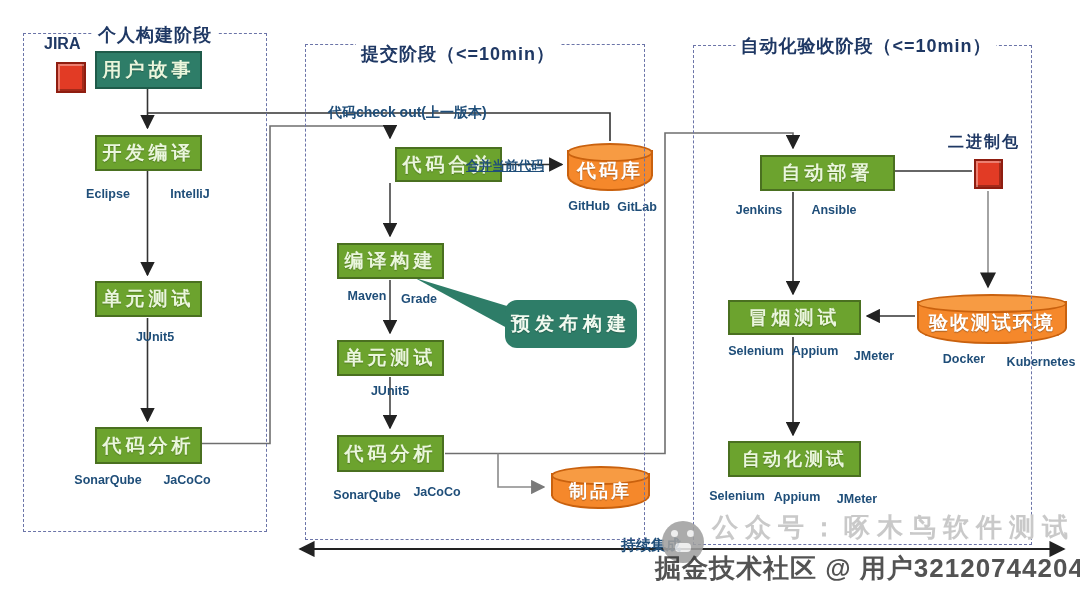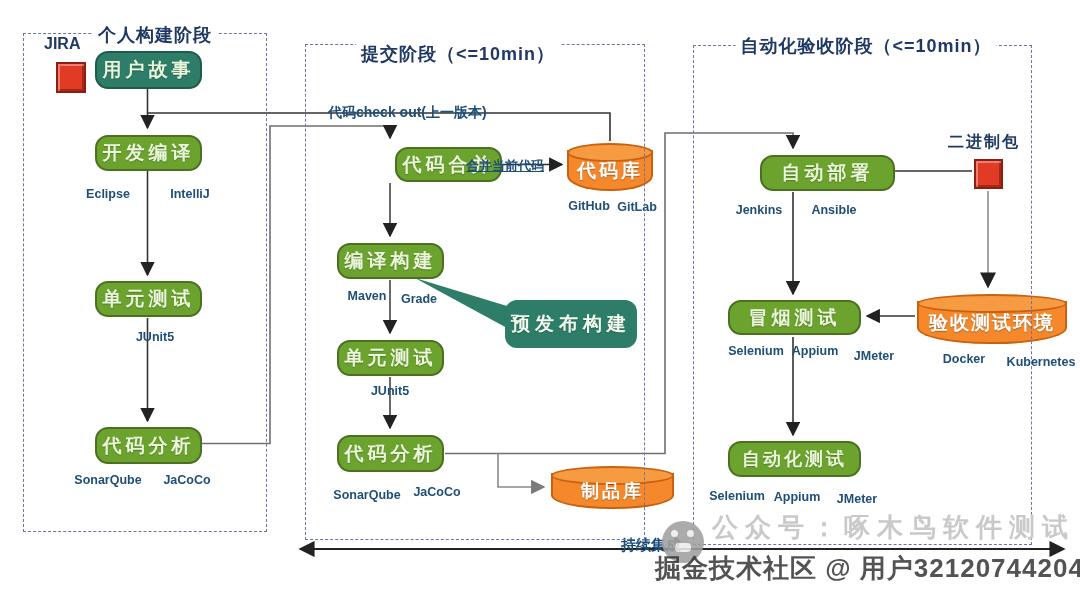"用户故事" .node { border-radius: 13px -> none }
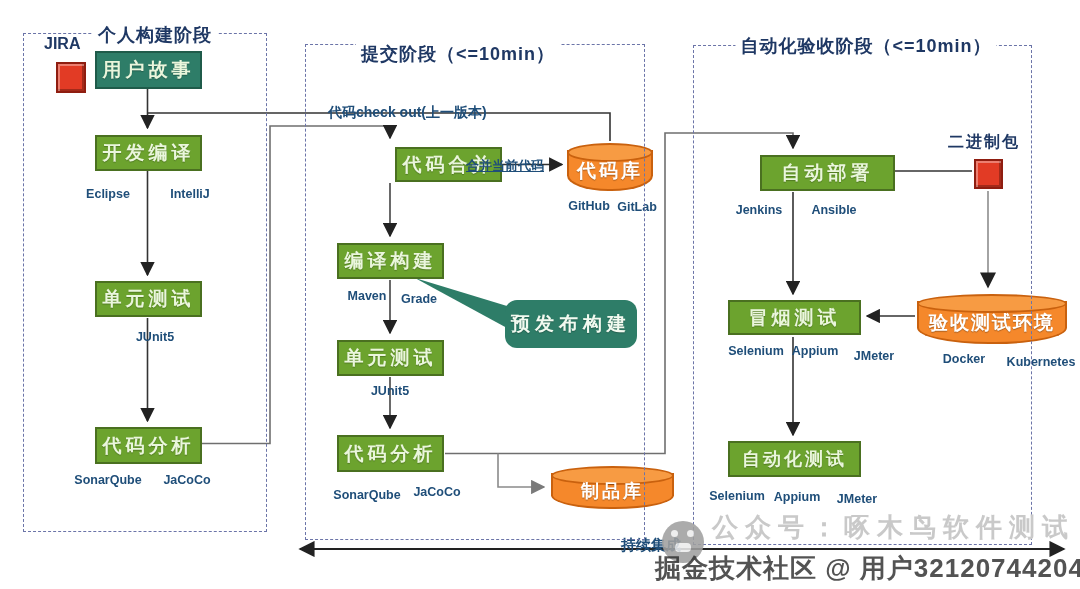"制品库" div.cyl { padding-left: 24px -> none }
